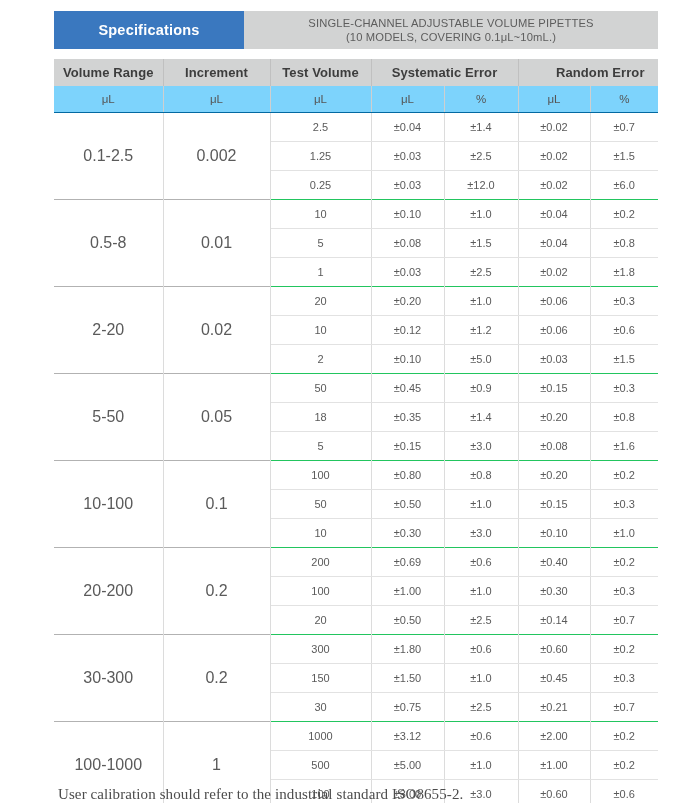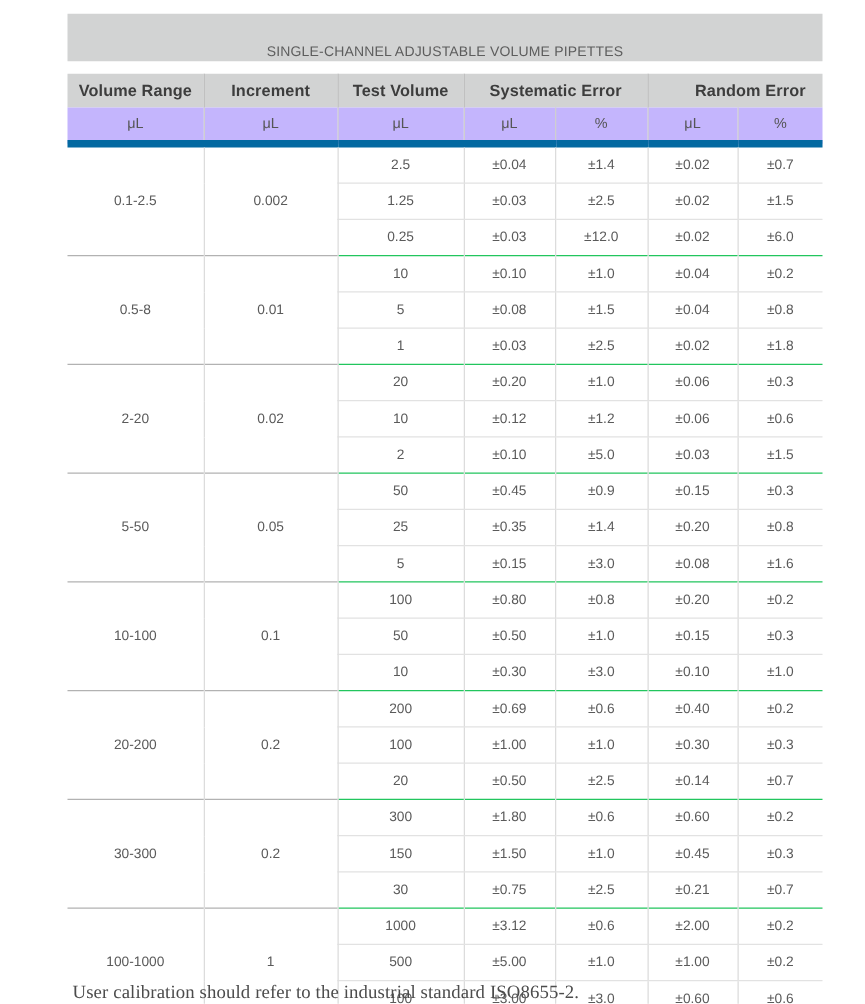"Specifications" div.banner-tab { html: none -> <div>Specifications</div> }
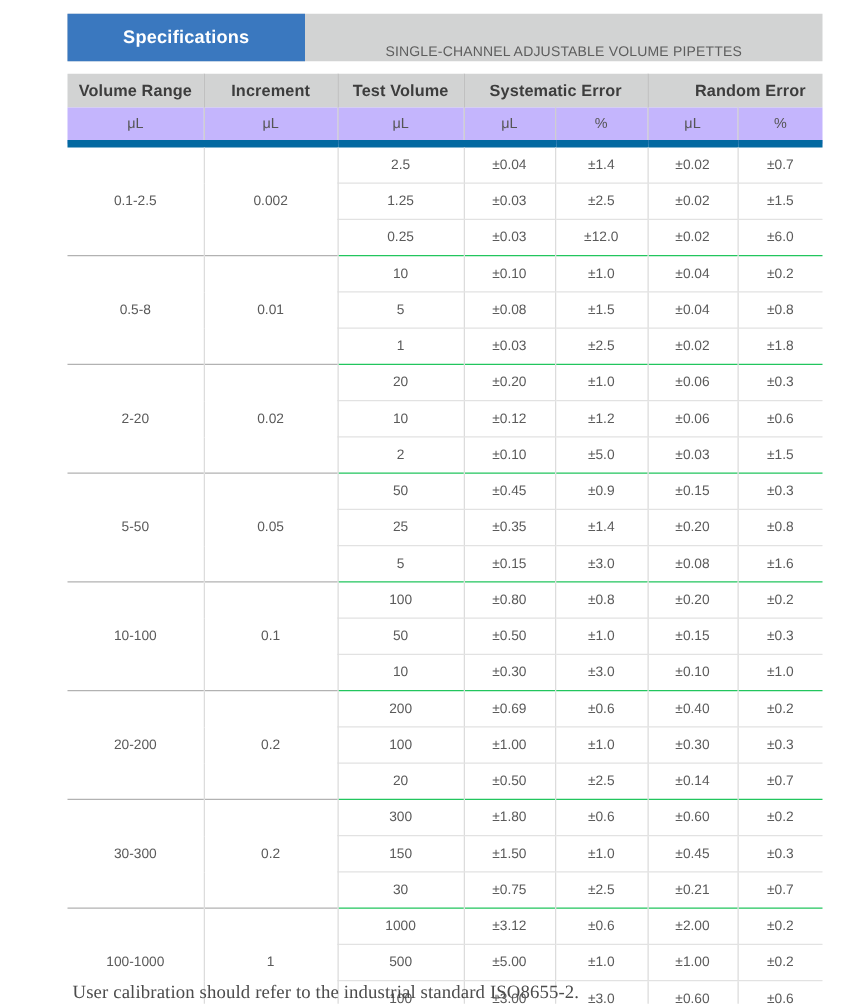"SINGLE-CHANNEL ADJUSTABLE VOLUME" .banner-title { justify-content: flex-end -> center }
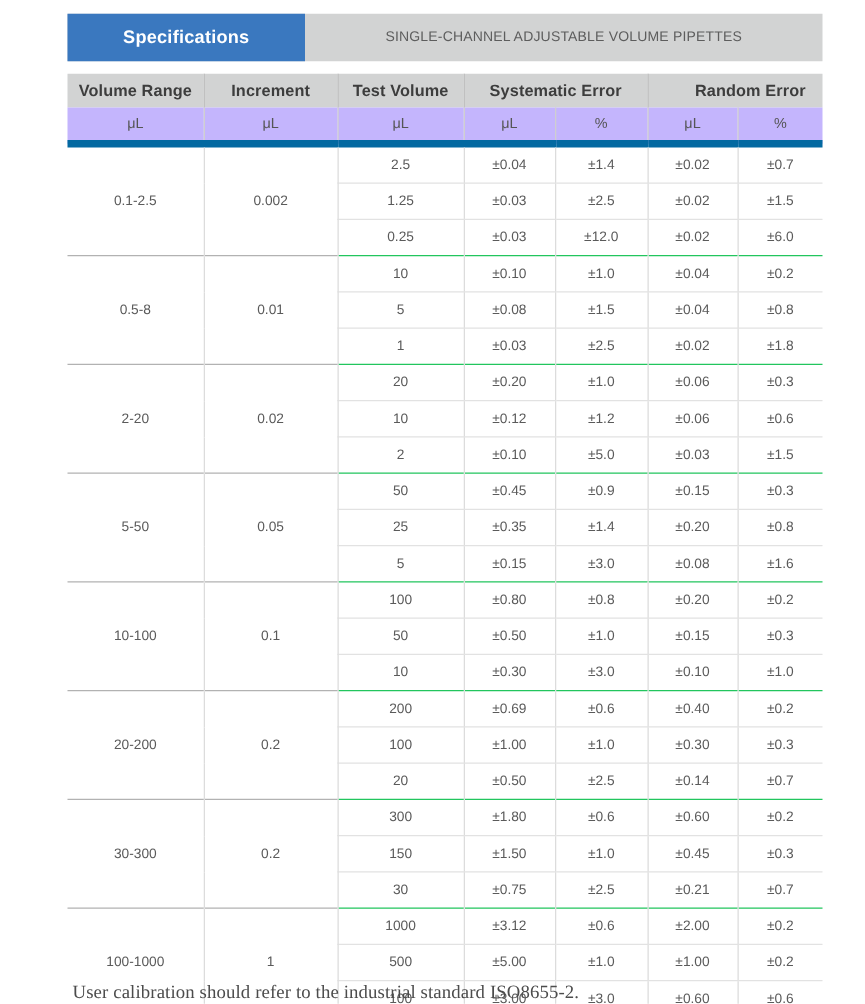"(10 MODELS, COVERING 0.1μL~10mL.)" span { html: none -> <span>(10 MODELS, COVERING 0.1μL~10mL.)</span> }
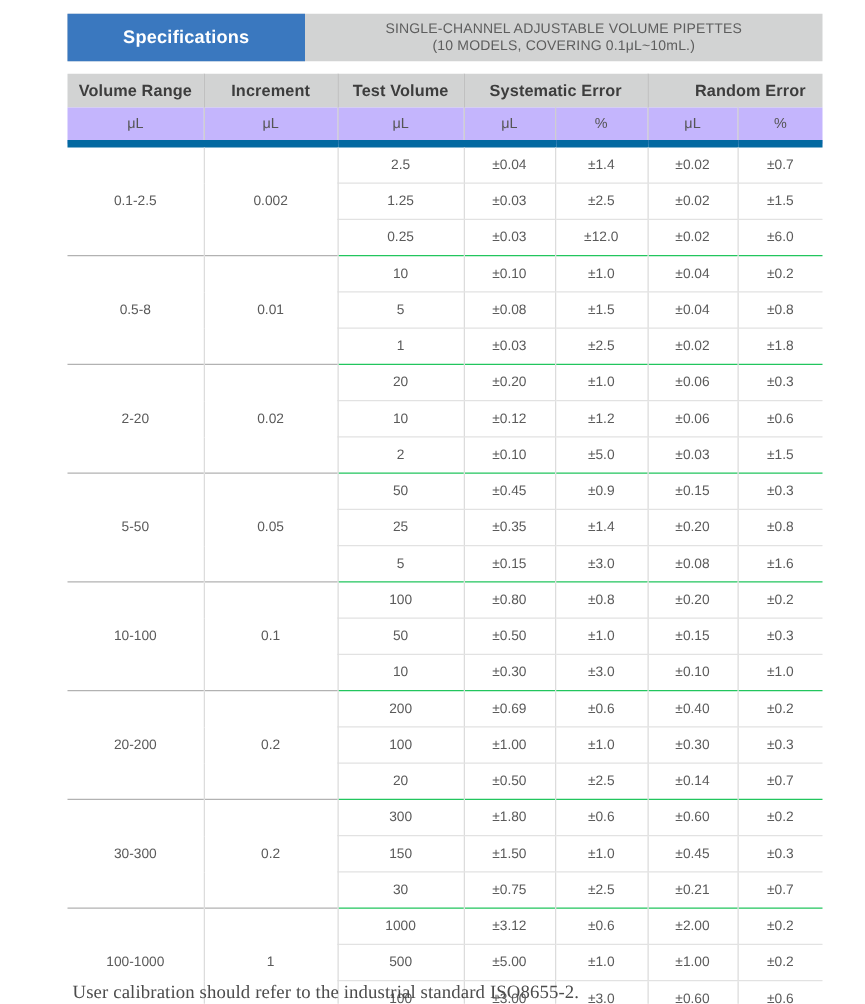"μL" tr.head-unit td { background: #c4b5fd -> #7dd3fc; border-bottom: 6px solid #0369a1 -> 1px solid #0369a1 }
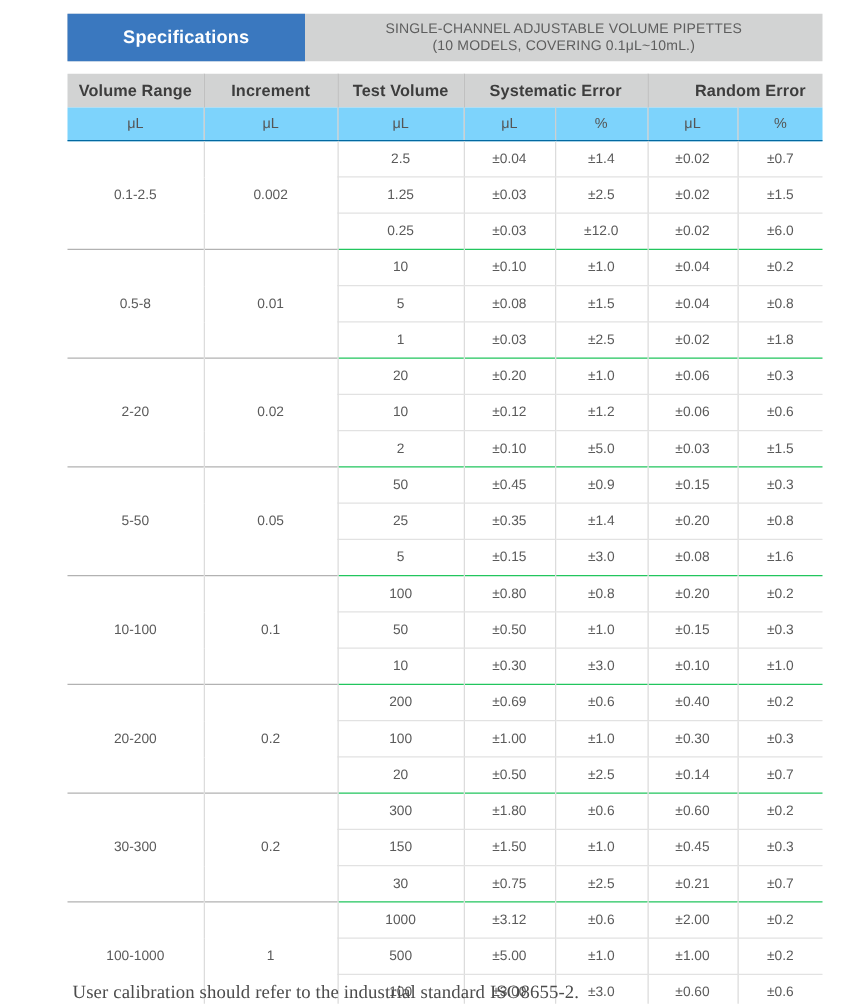"0.1-2.5" tbody td.rangecell, tbody td.inccell { font-size: 11px -> 16px }
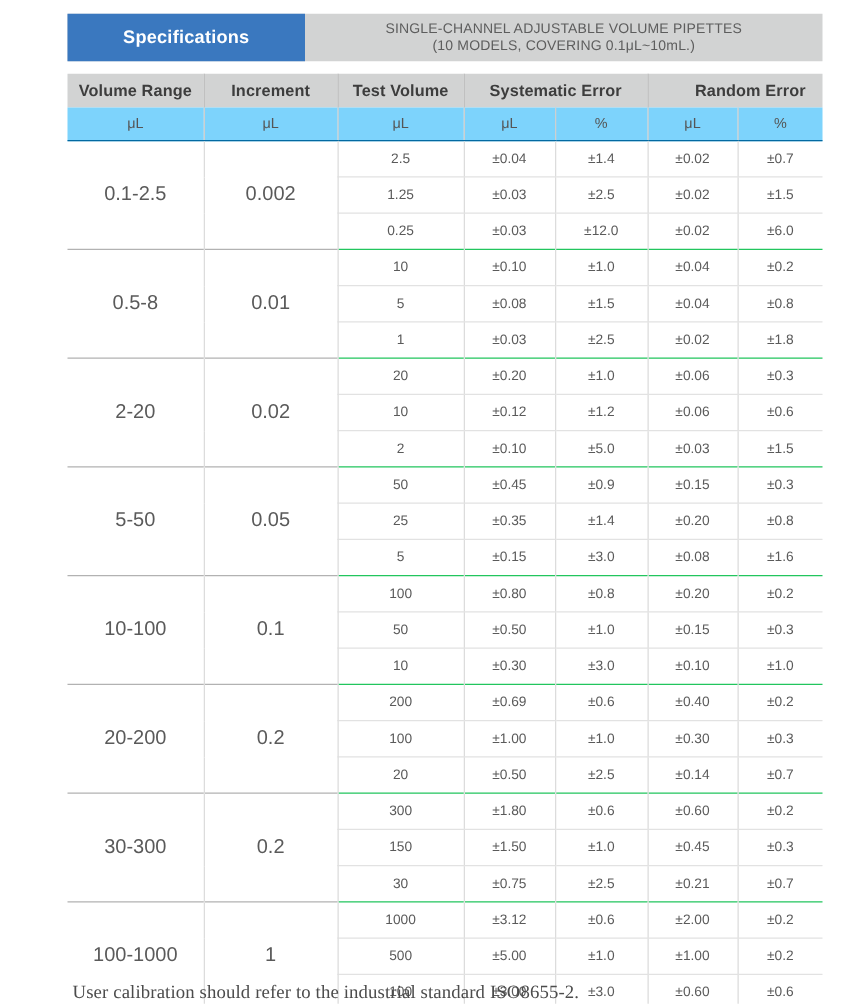"25" td.testcell { text: 25 -> 18 }
